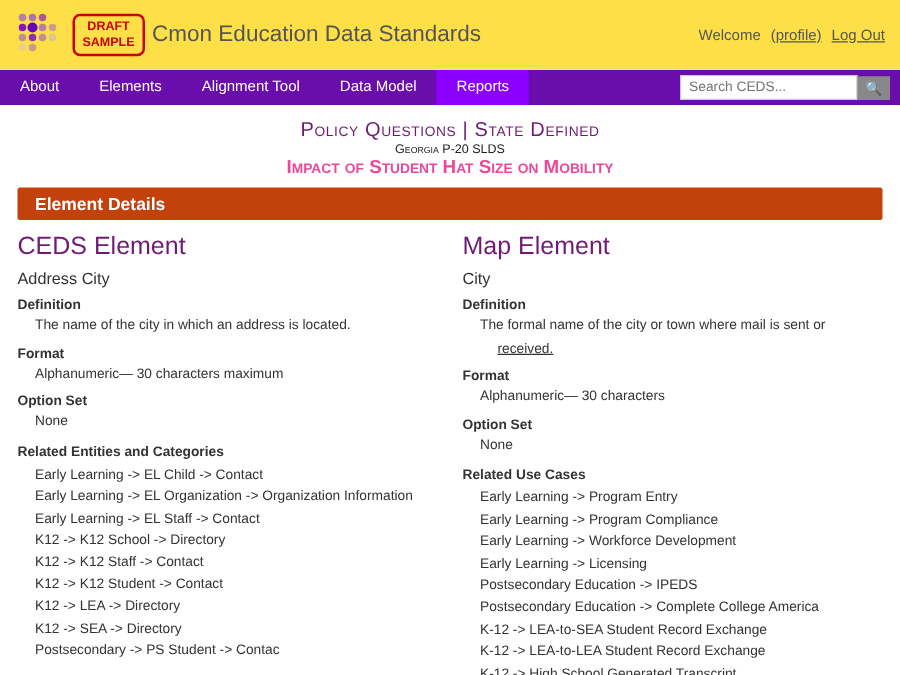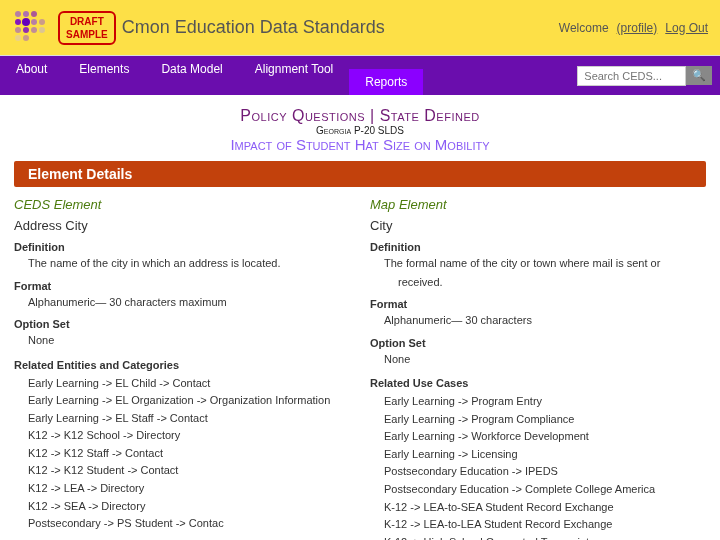"Data Model" a.nav-item { order: before "Alignment Tool" -> after "Alignment Tool" }
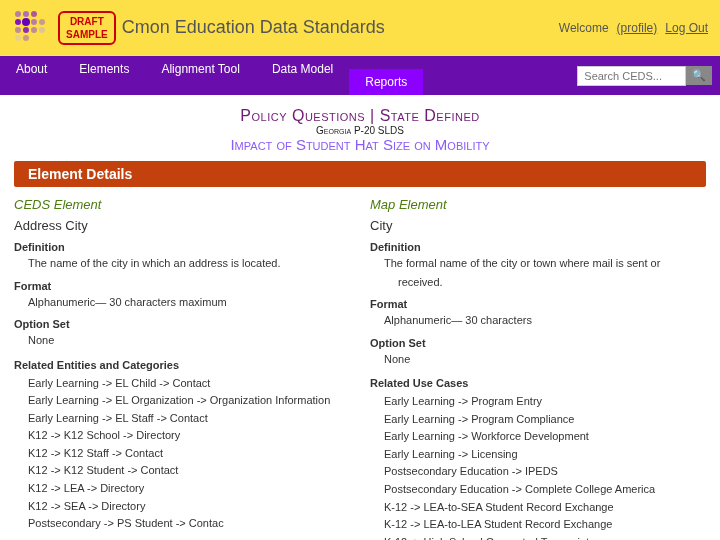"Reports" .nav-item.active { margin-top: 13px -> none }
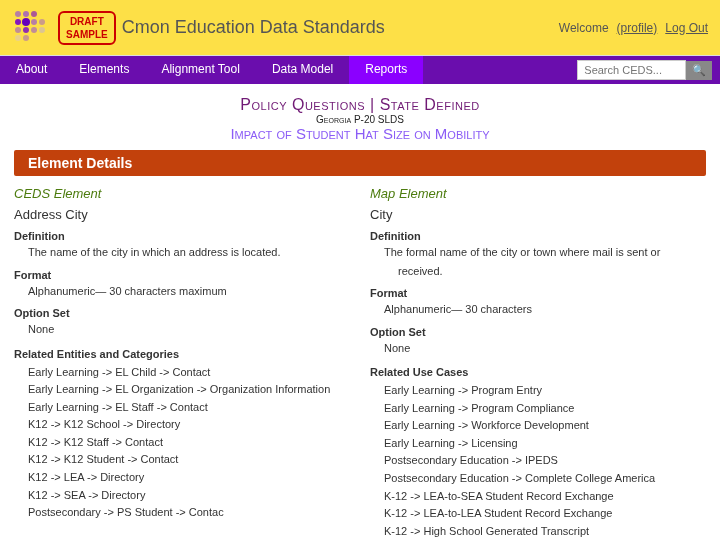"Search CEDS..." input { width: 109px -> 142px }
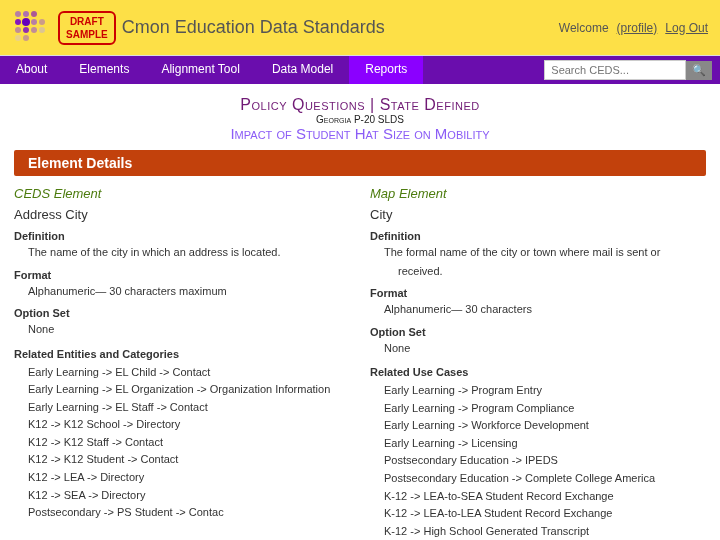"Impact of Student Hat Size" #page-title-area h3 { color: #8b5cf6 -> #ec4899; font-weight: normal -> bold }
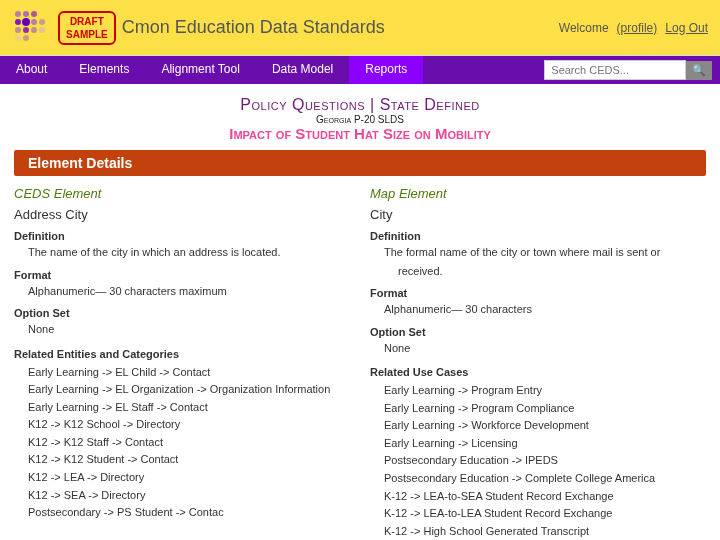"CEDS Element" .col-title { color: #4d7c0f -> #701a75; font-size: 13px -> 20px; font-style: italic -> none }
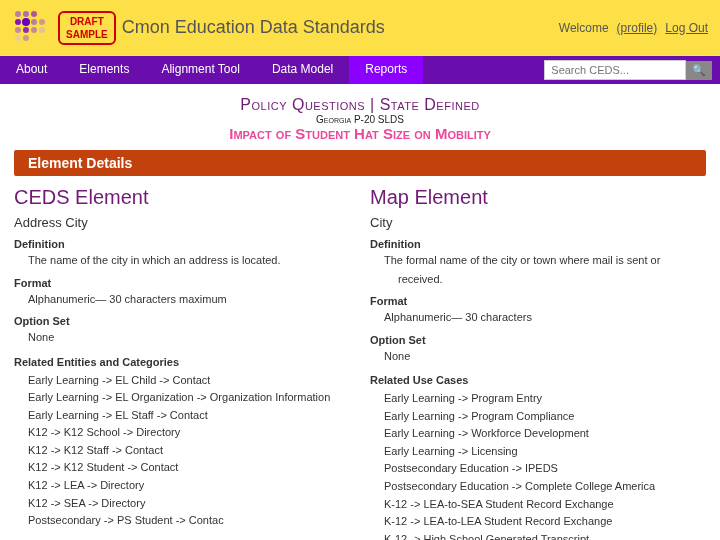"received." .field-value-indent { text-decoration: none -> underline }
